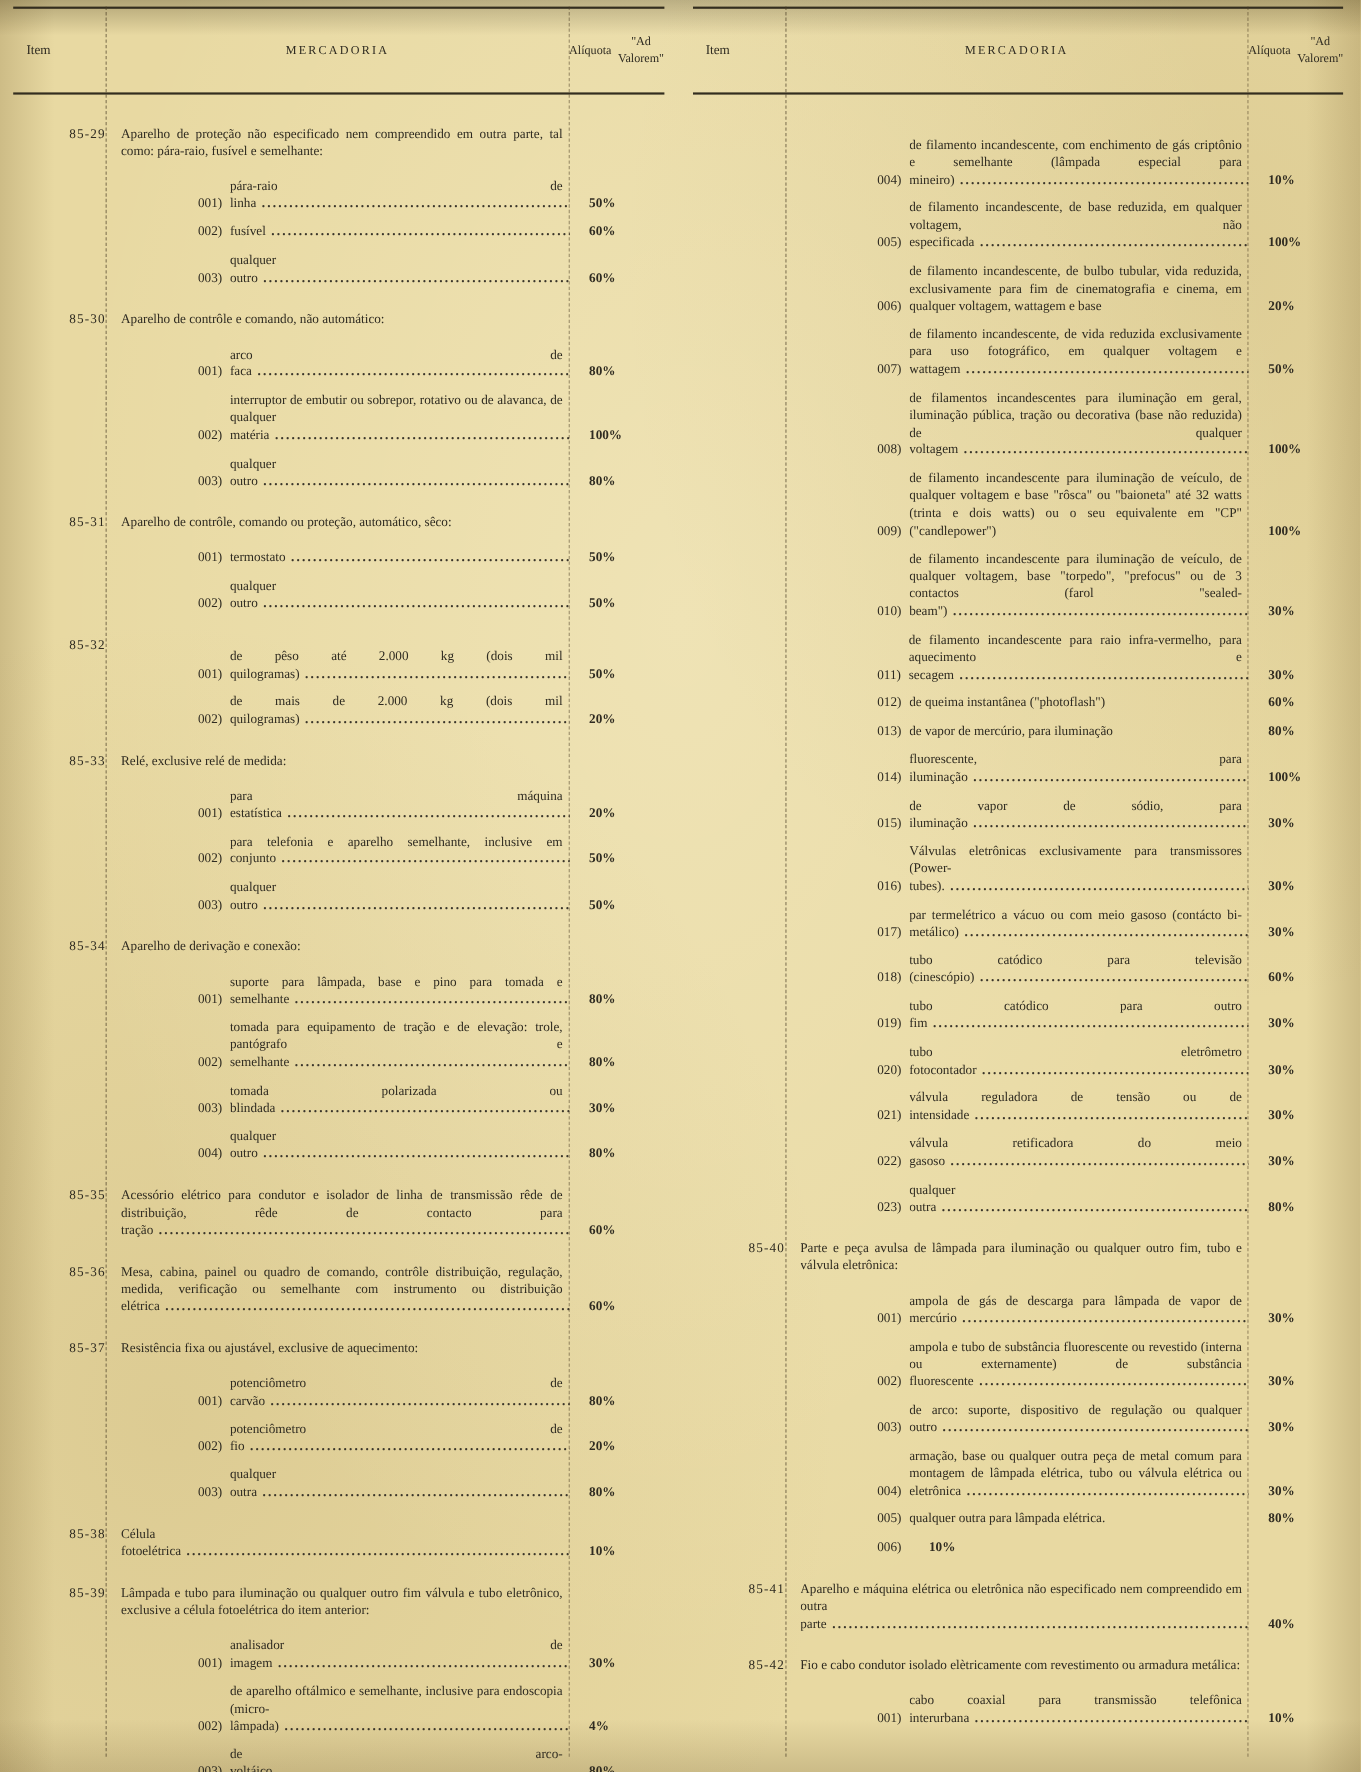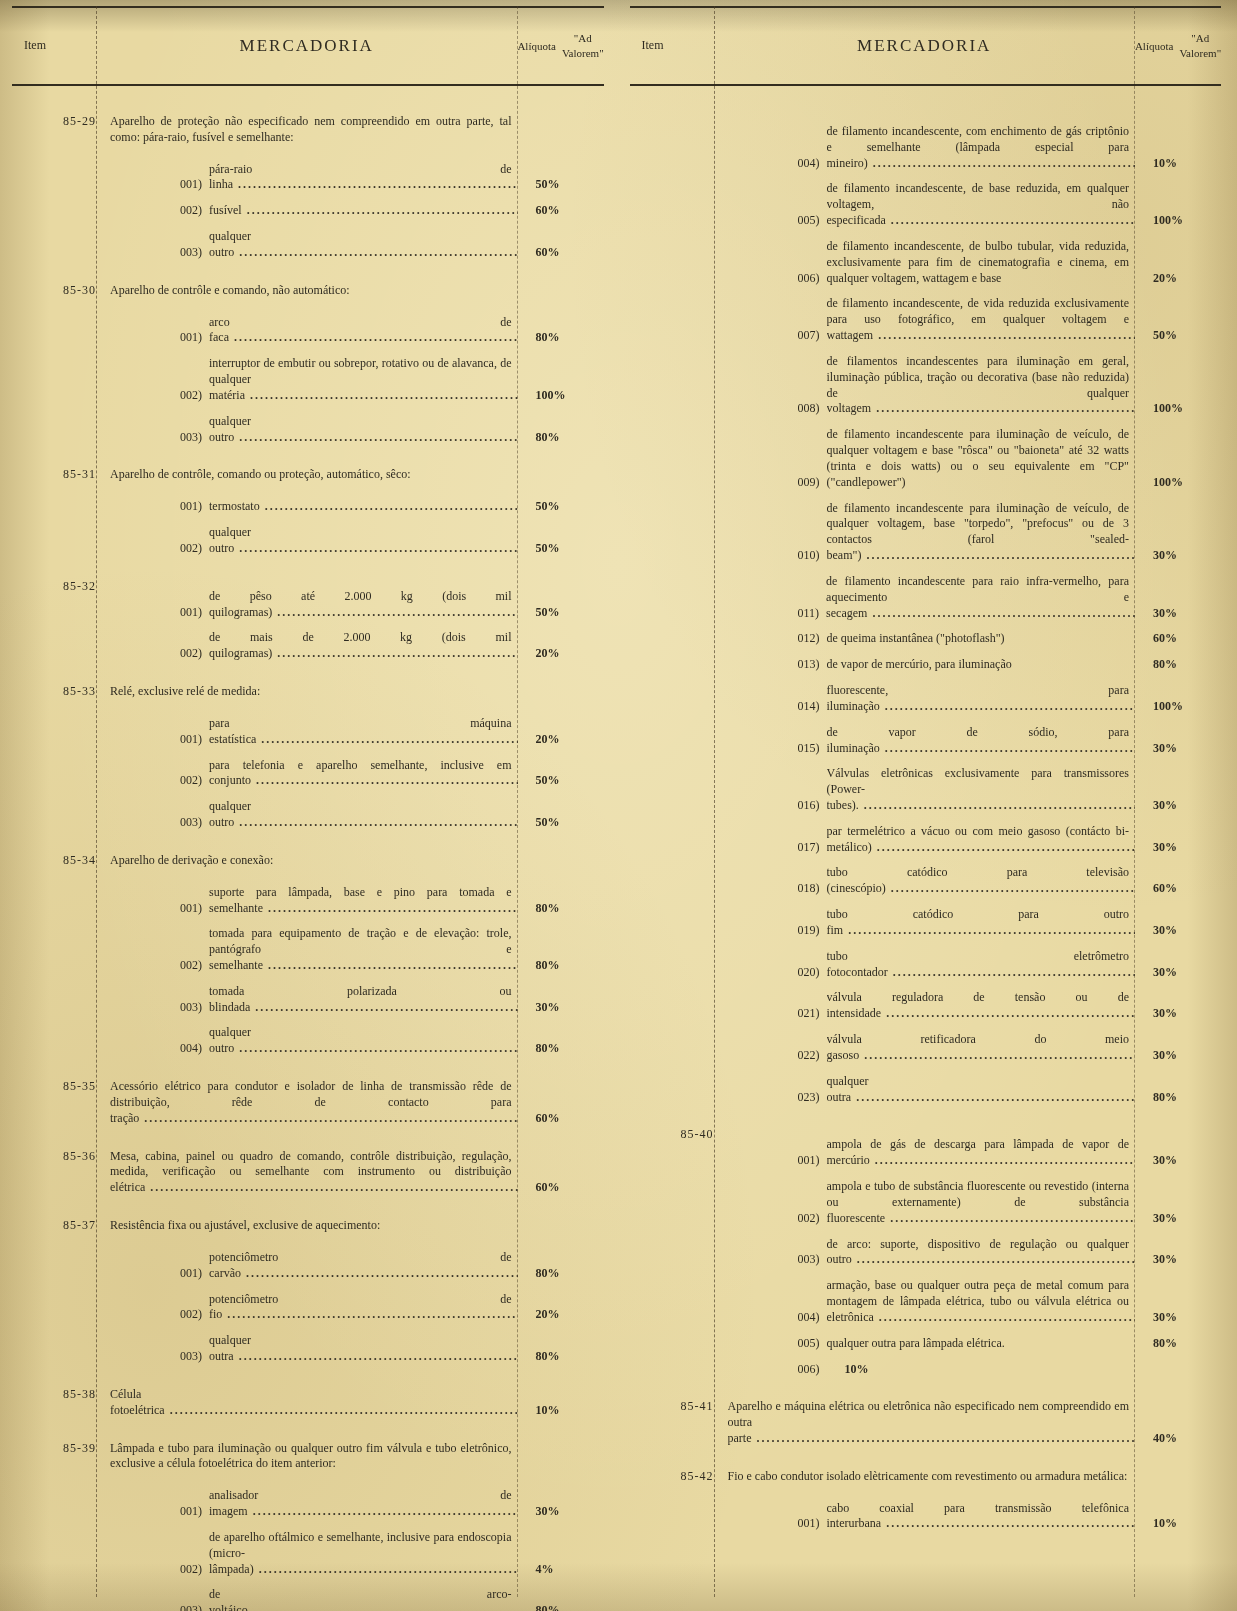"MERCADORIA" .h-merc { font-size: 17px -> 11px }
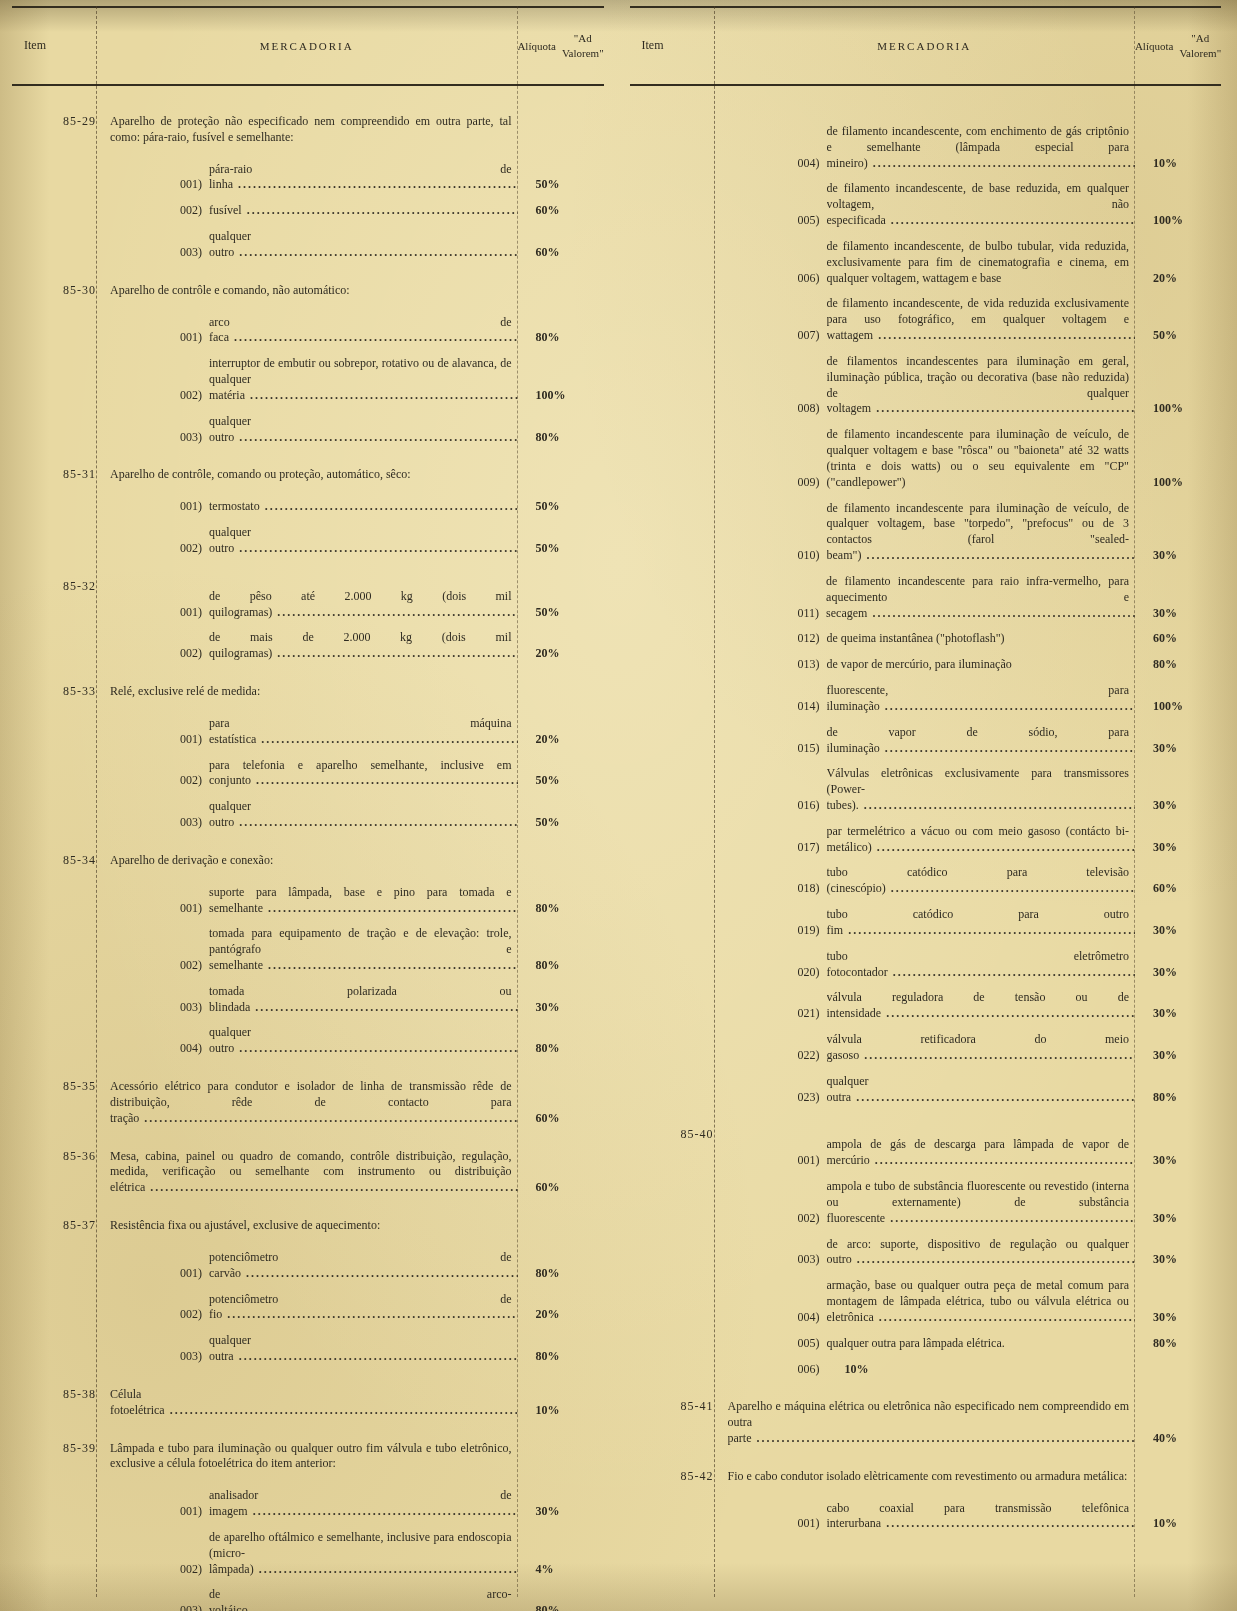"Parte e peça avulsa de" div.row { html: none -> <div> <div>Parte e peça avulsa de lâmpada para iluminação ou qualquer outro fim, tubo e válvula eletrônica:</div> <div></div> </div> }
